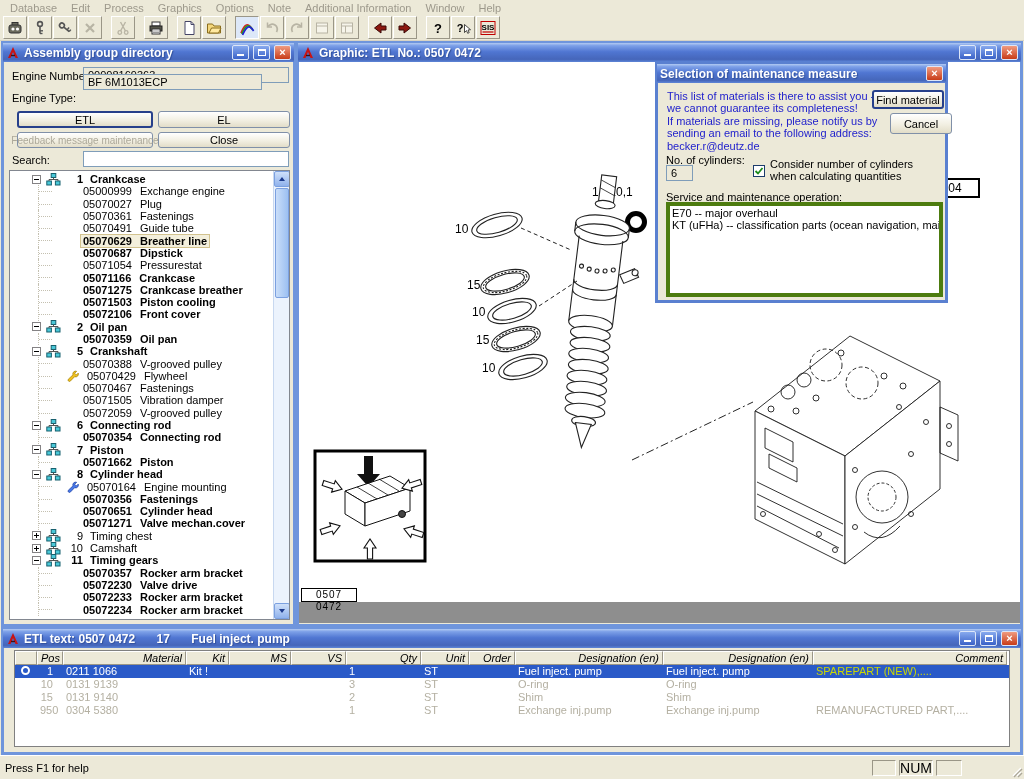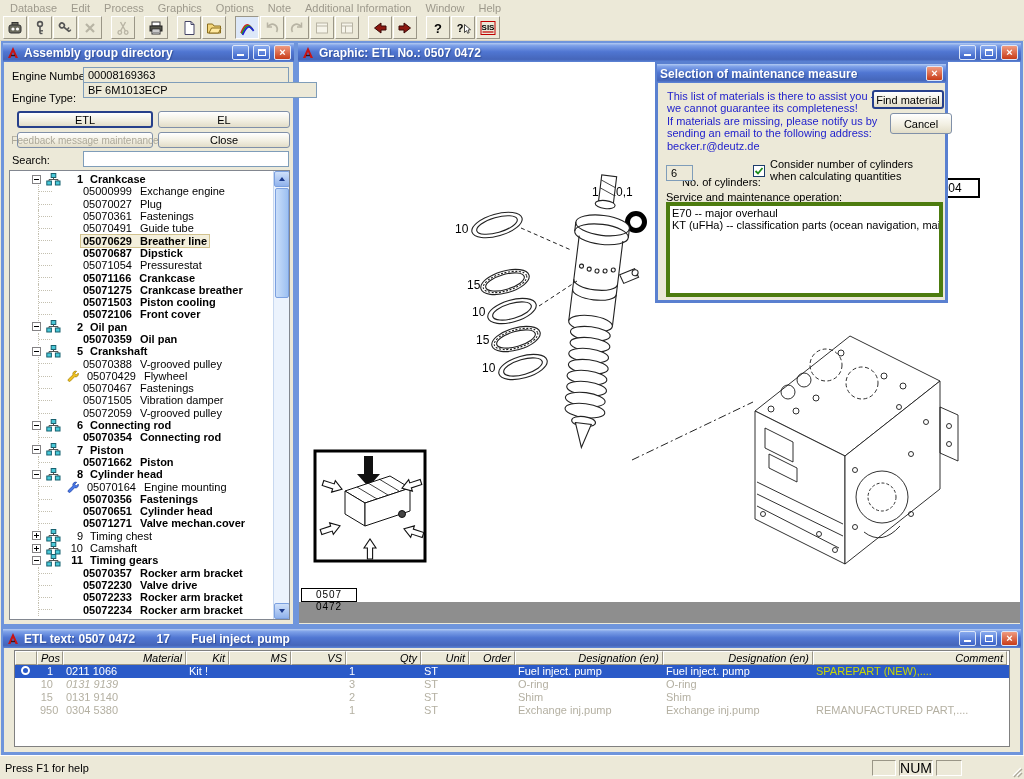"BF 6M1013ECP" span.field { top: 20px -> 12px; width: 234px -> 179px }
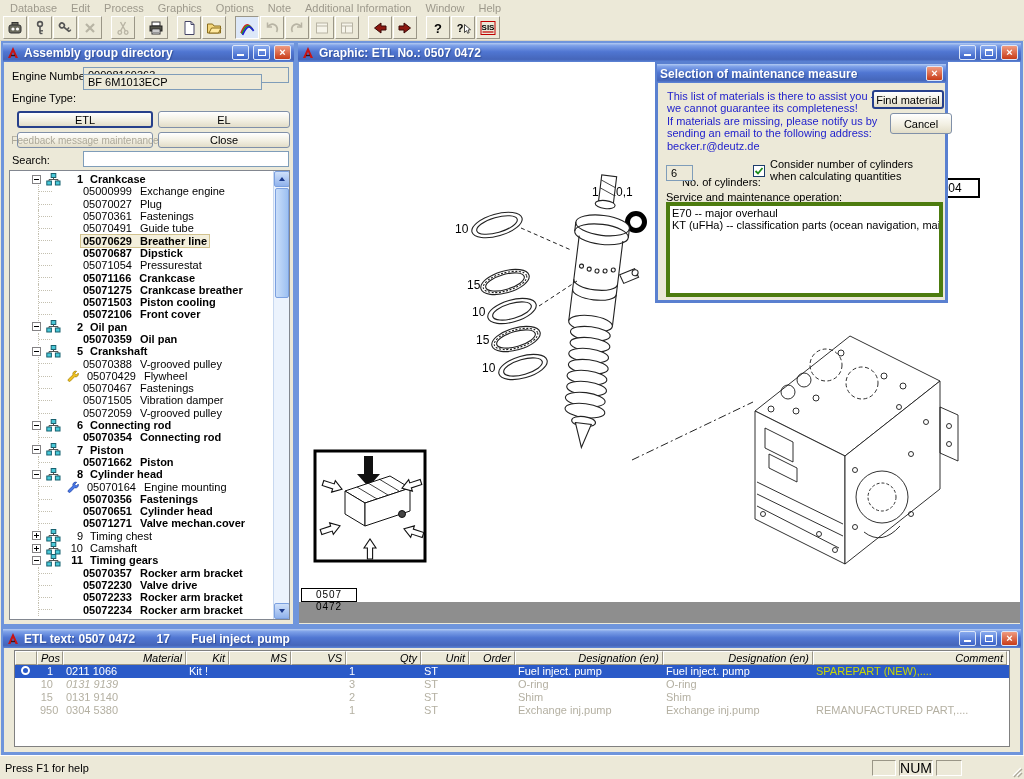"No. of cylinders:" #cyl-label { left: 24px -> 8px; margin-top: 22px -> none }
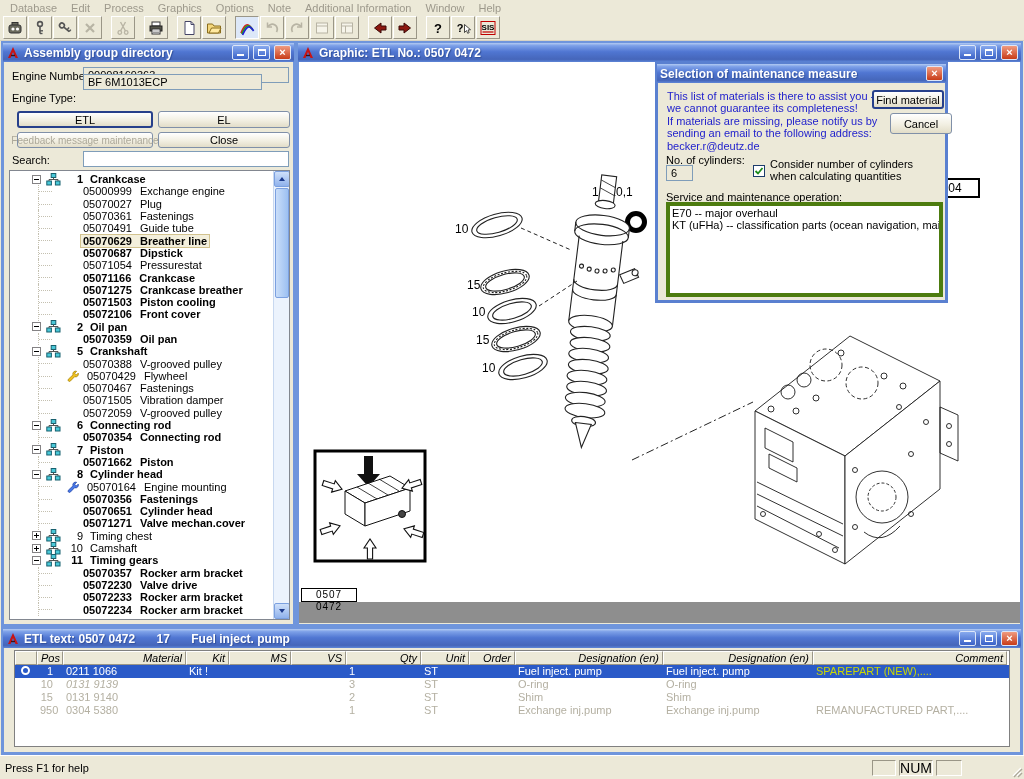"0131 9139" span.dcell { font-style: italic -> none }
